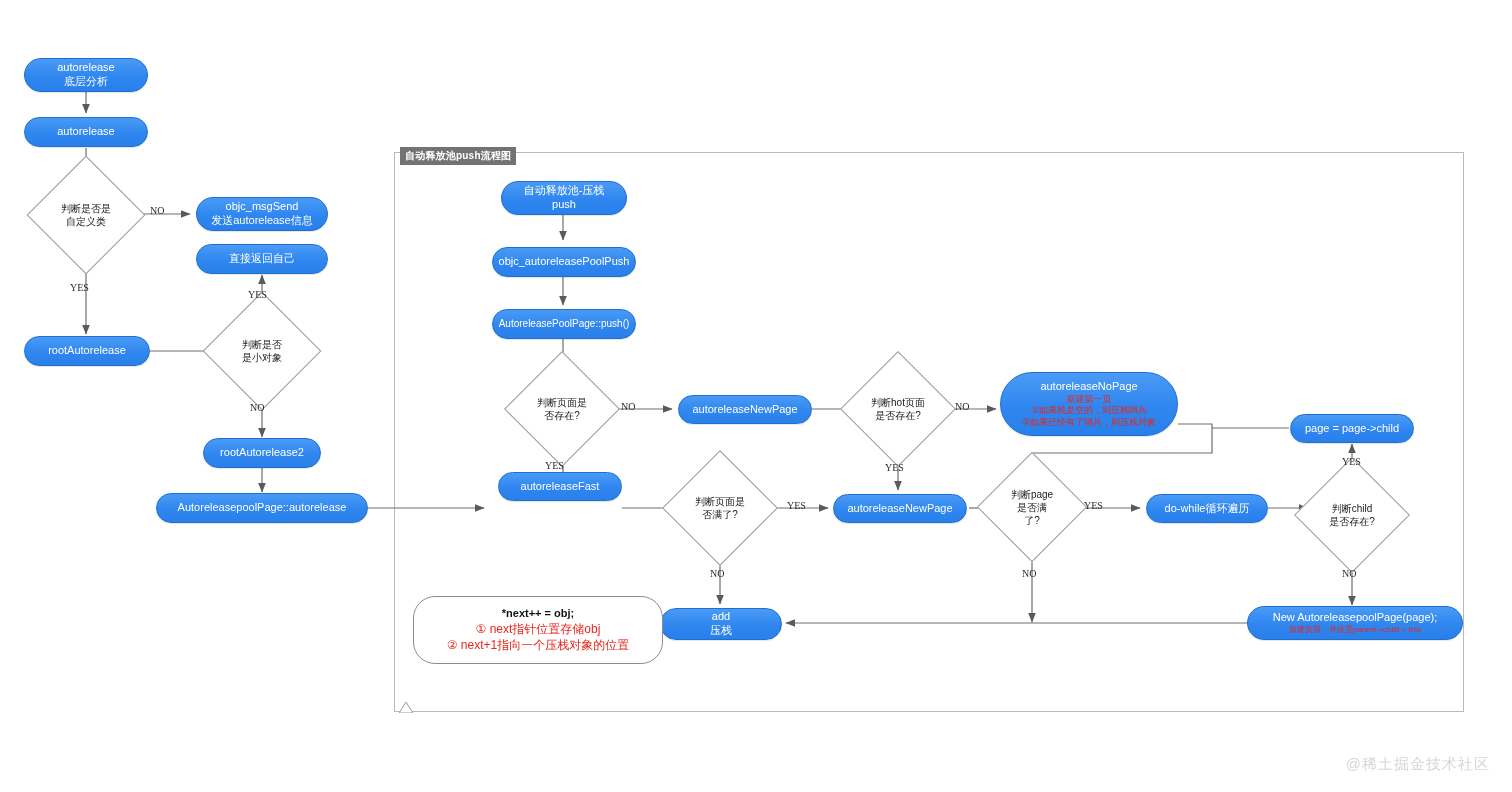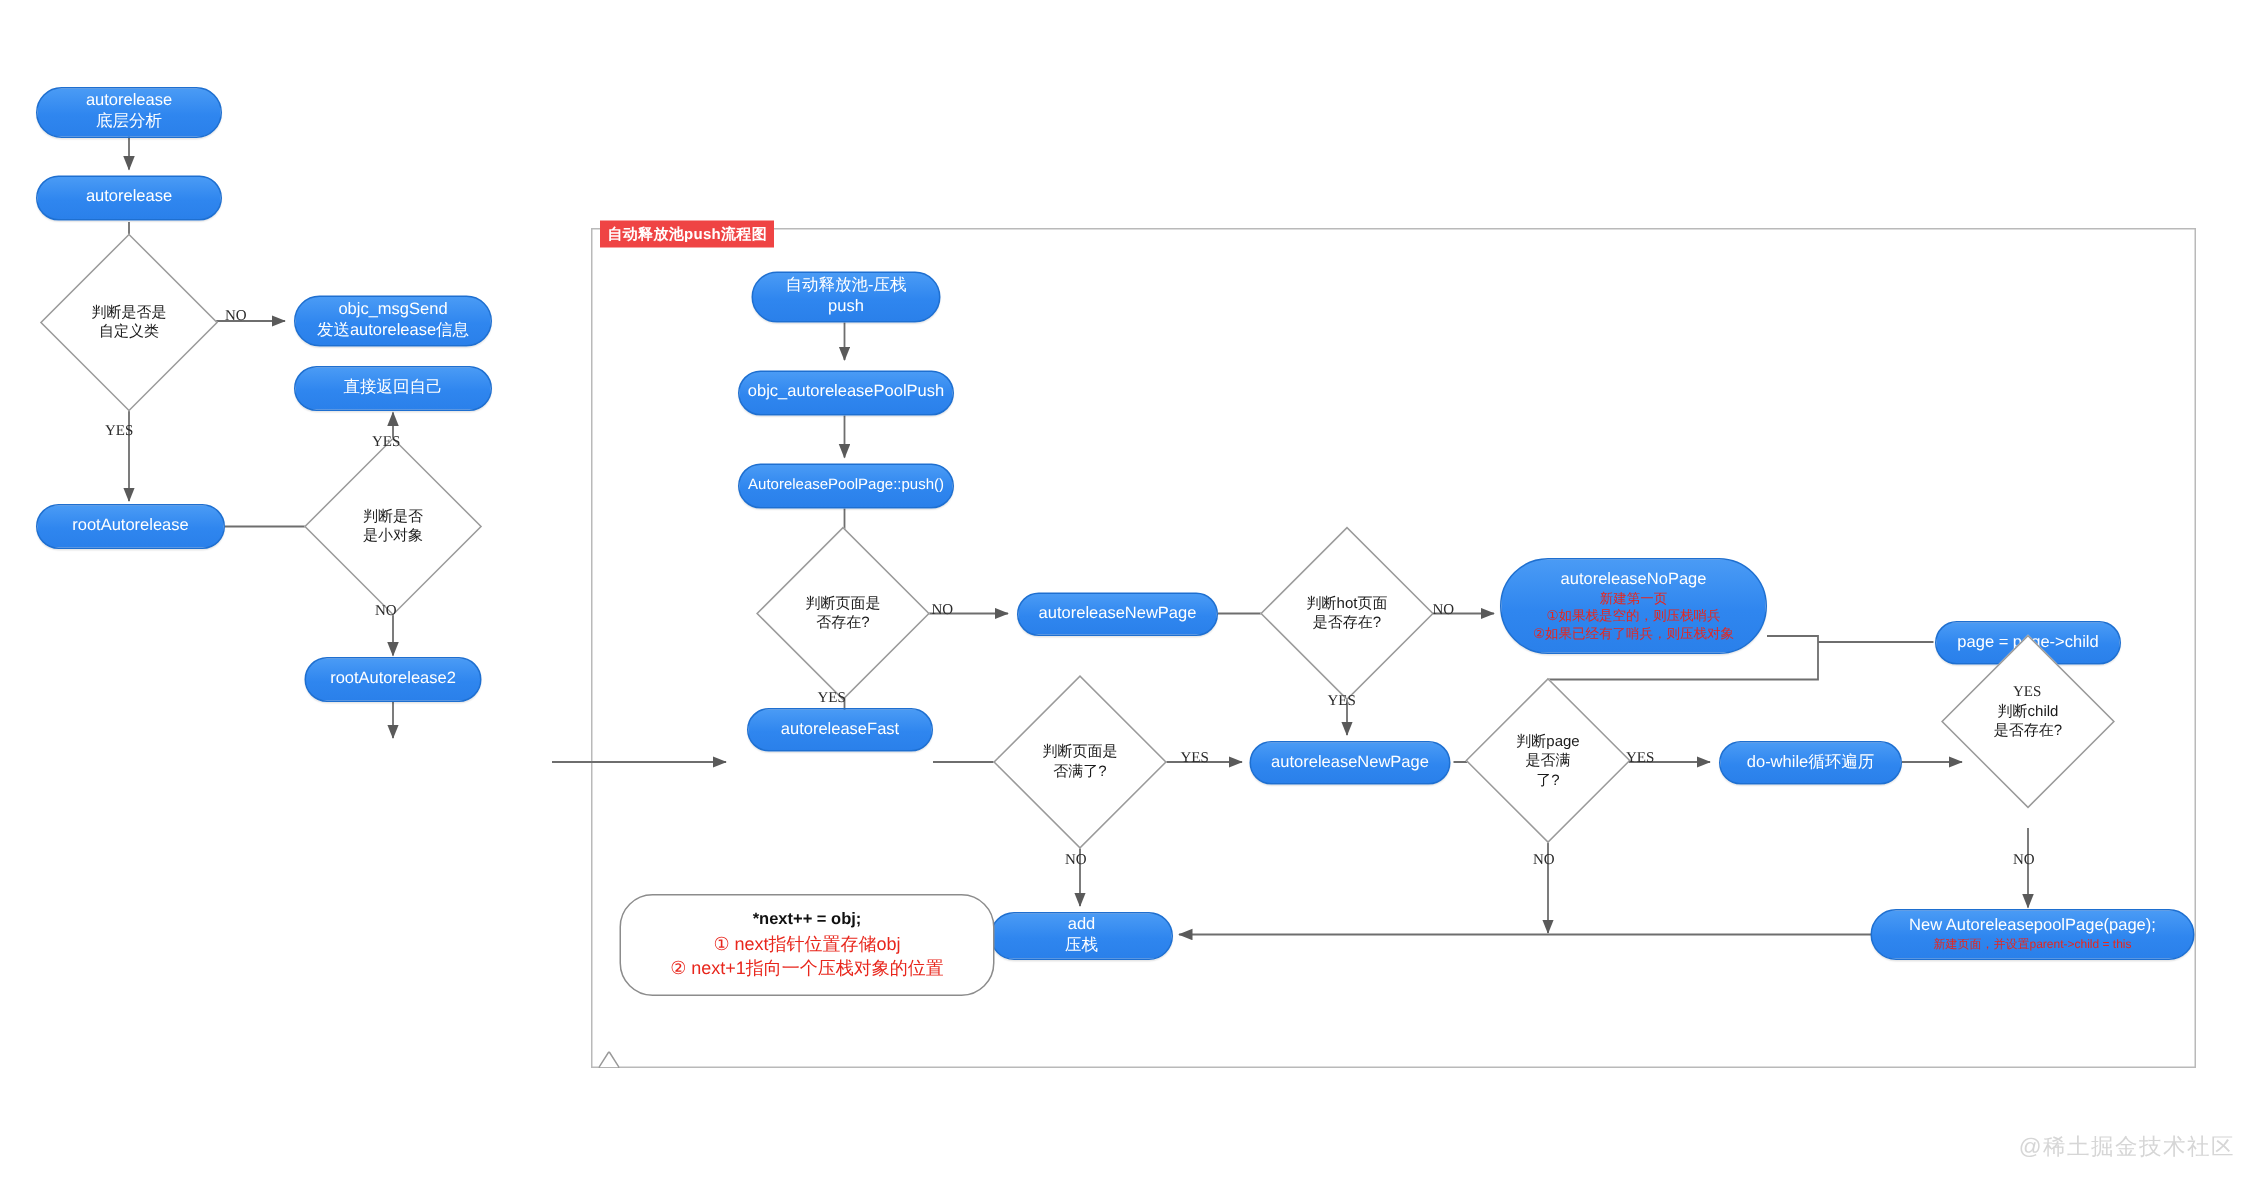"自动释放池push流程图" .frame-label { background: #ef4444 -> #737373 }
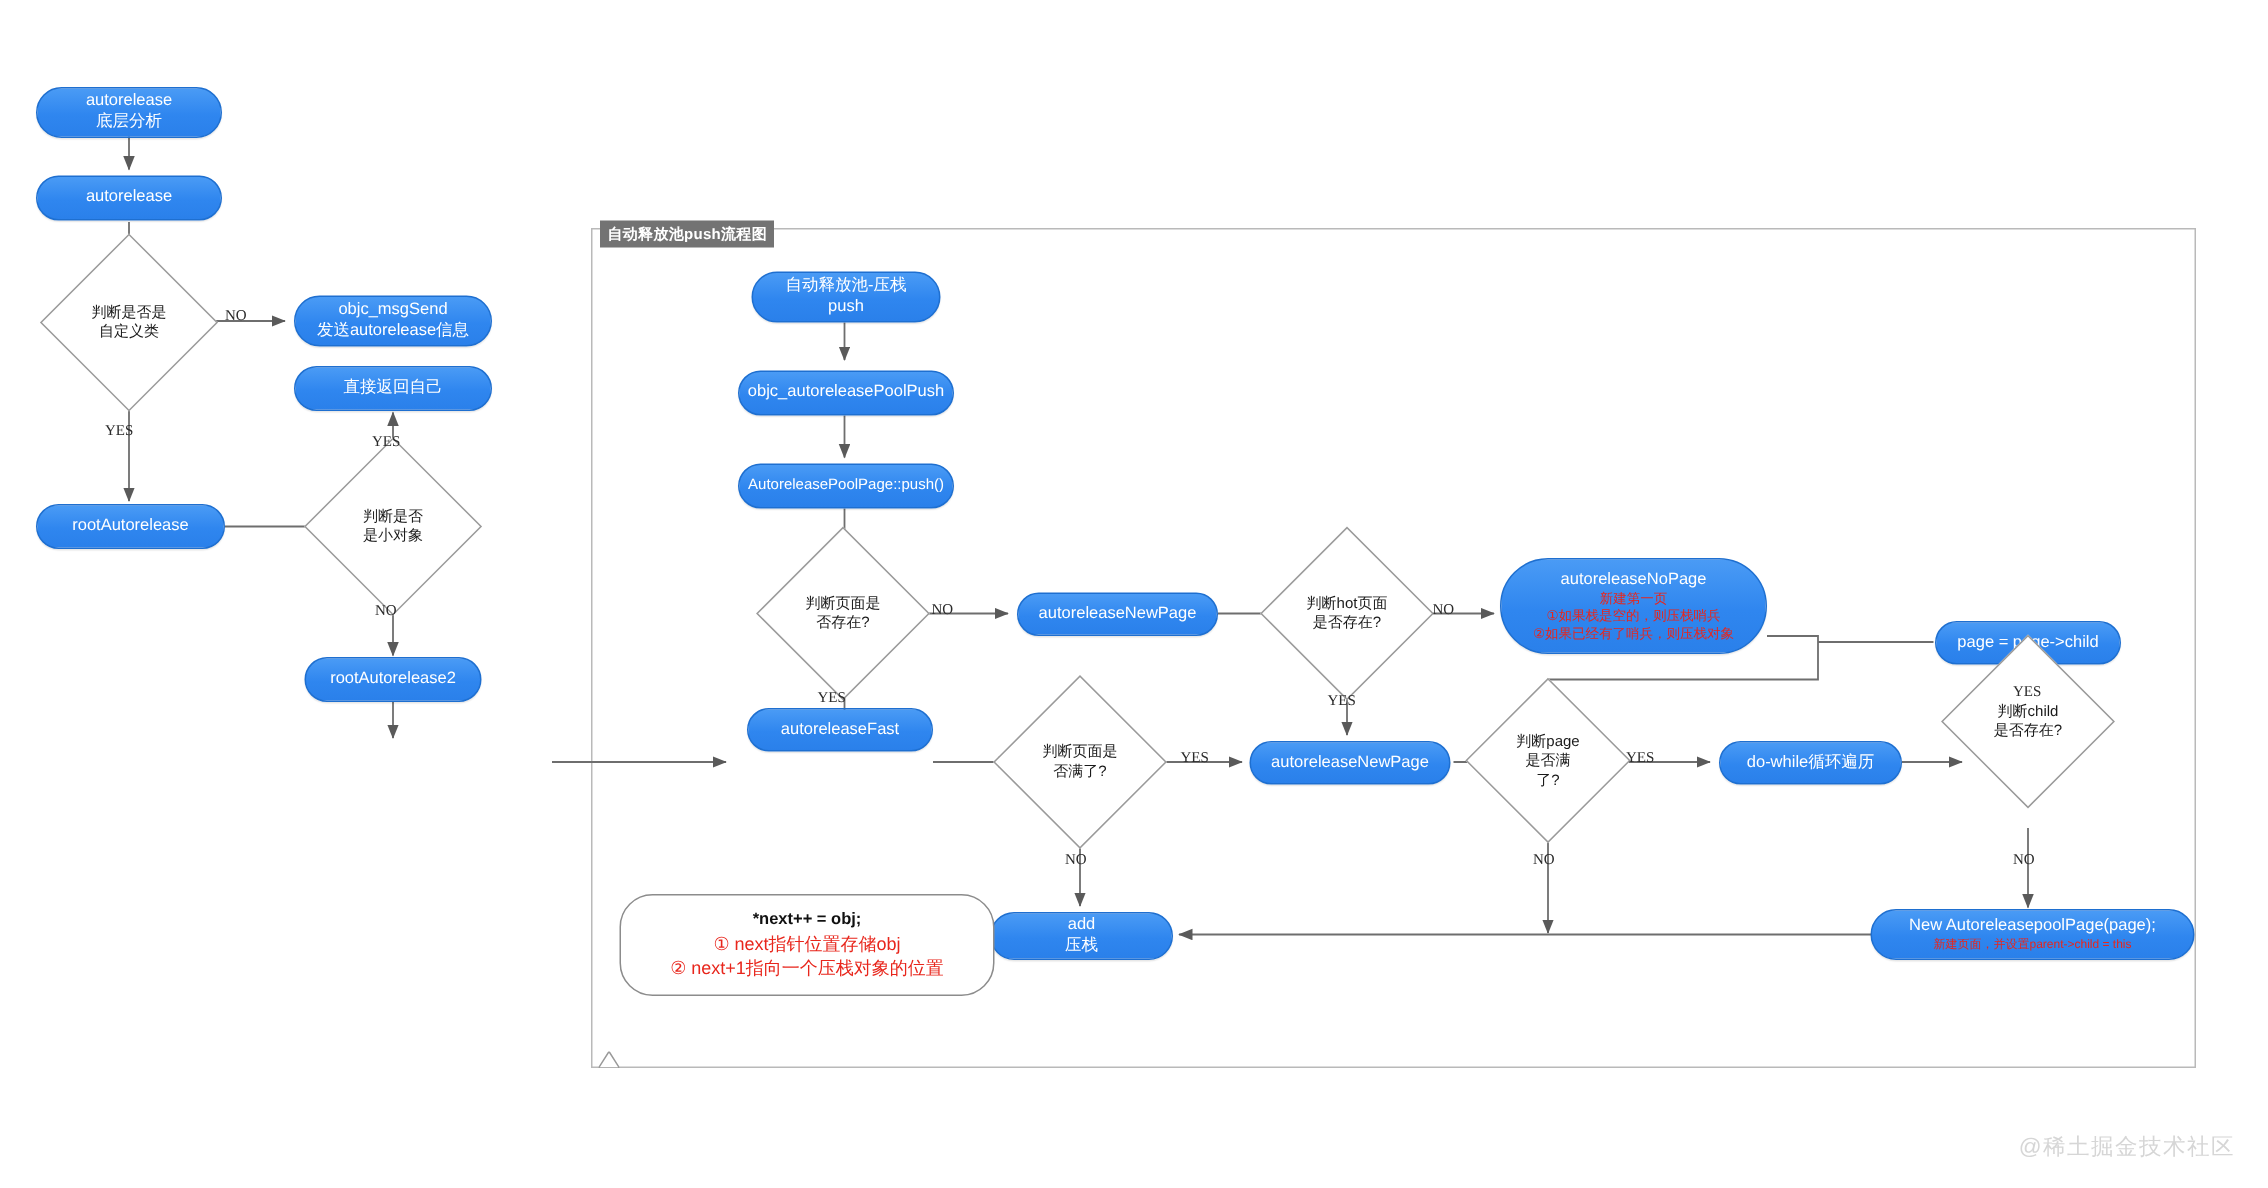"AutoreleasepoolPage::autorelease" div.node { html: none -> <div> <span>AutoreleasepoolPage::autorelease</span> </div> }
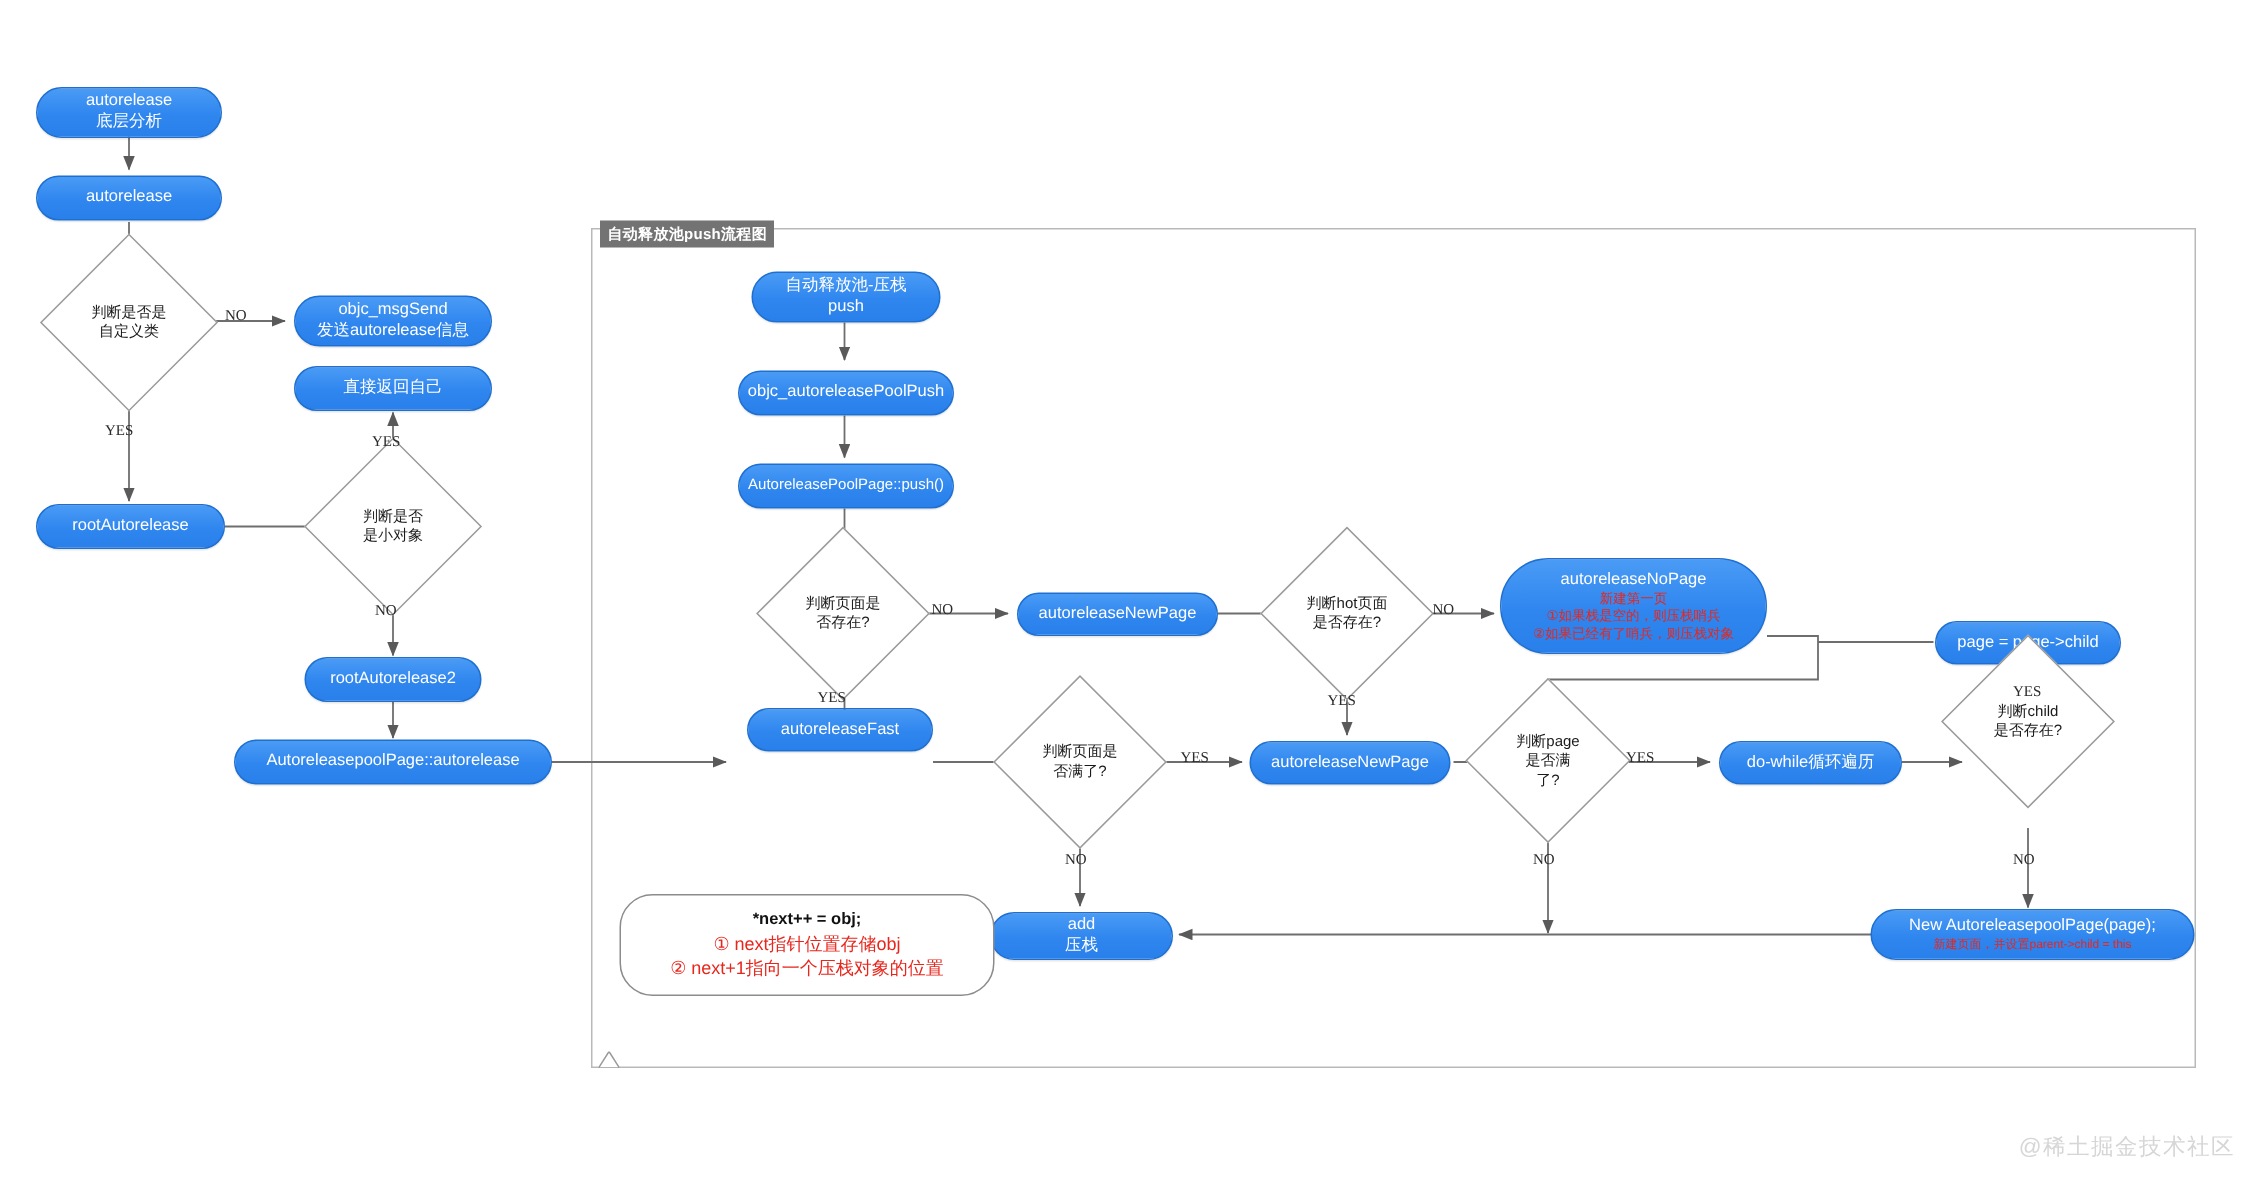"判断child" div.node { top: 440px -> 474px }
